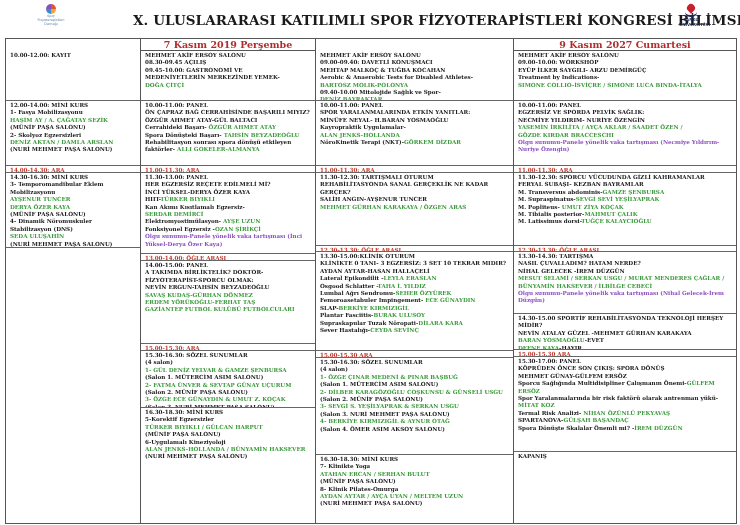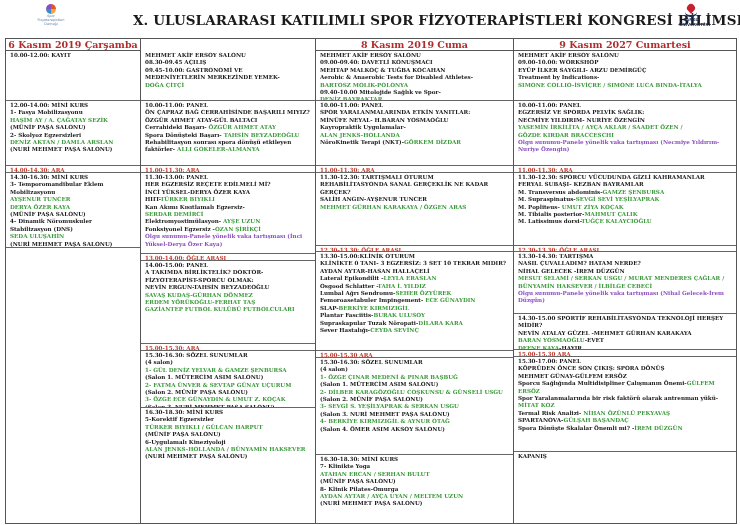"6 Kasım 2019 Çarşamba" div.dayhead { html: <div>6 Kasım 2019 Çarşamba</div> -> none }
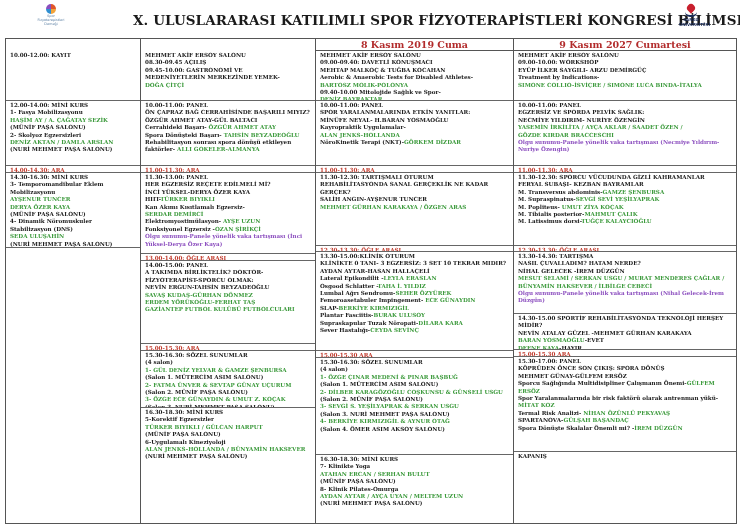"7 Kasım 2019 Perşembe" div.dayhead { html: none -> <div>7 Kasım 2019 Perşembe</div> }
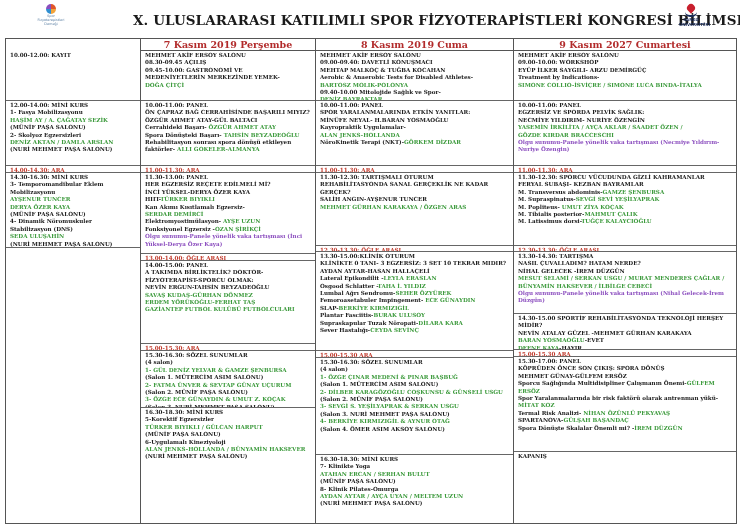"8 Kasım 2019 Cuma" div.dayhead { html: <div>8 Kasım 2019 Cuma</div> -> none }
